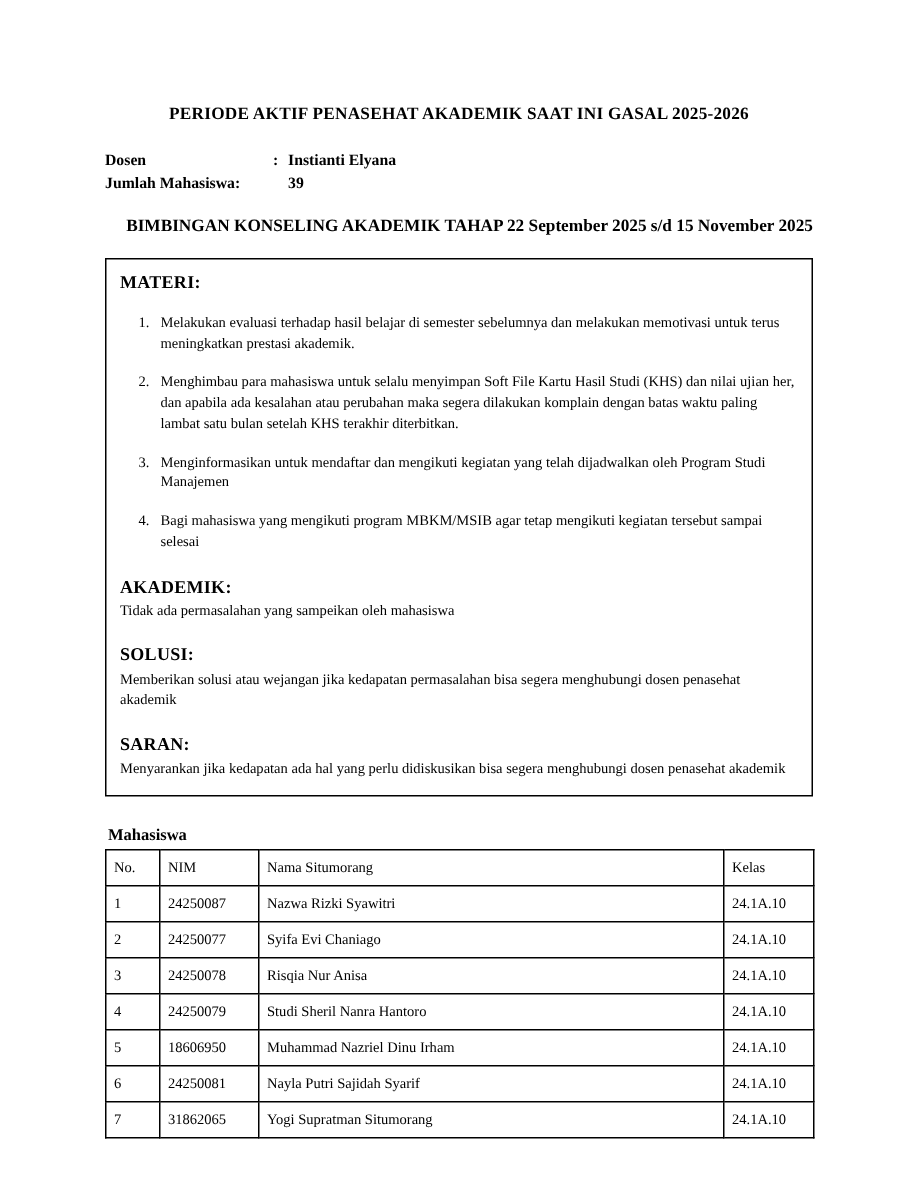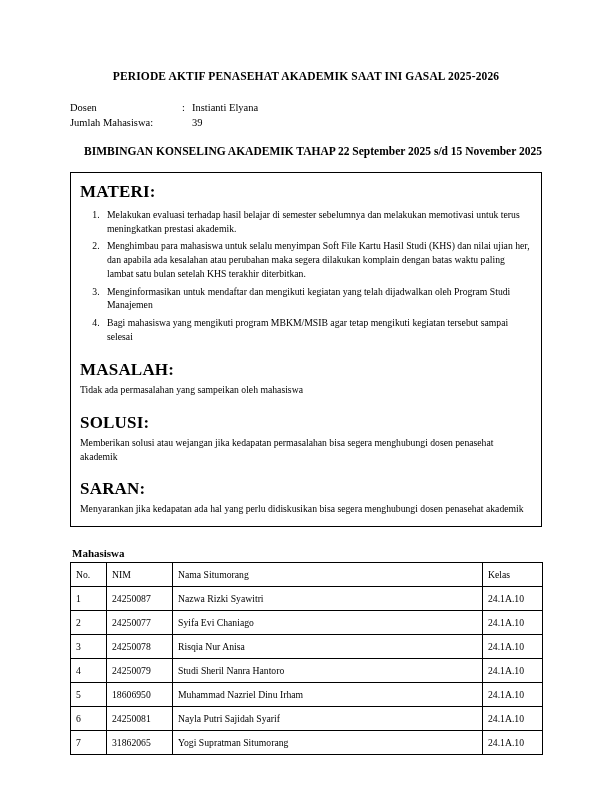"Dosen" .meta-block { font-weight: none -> bold }
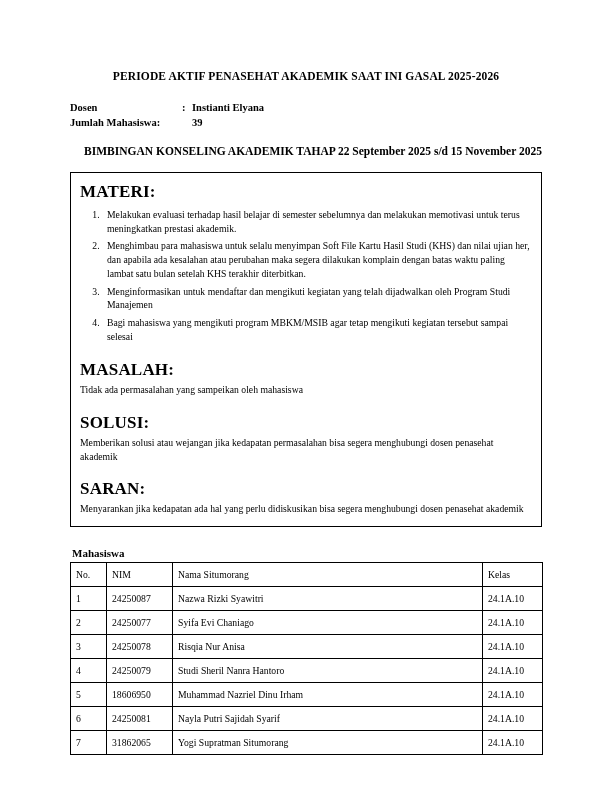"MATERI:" .sec-head { font-size: 17px -> 12px }
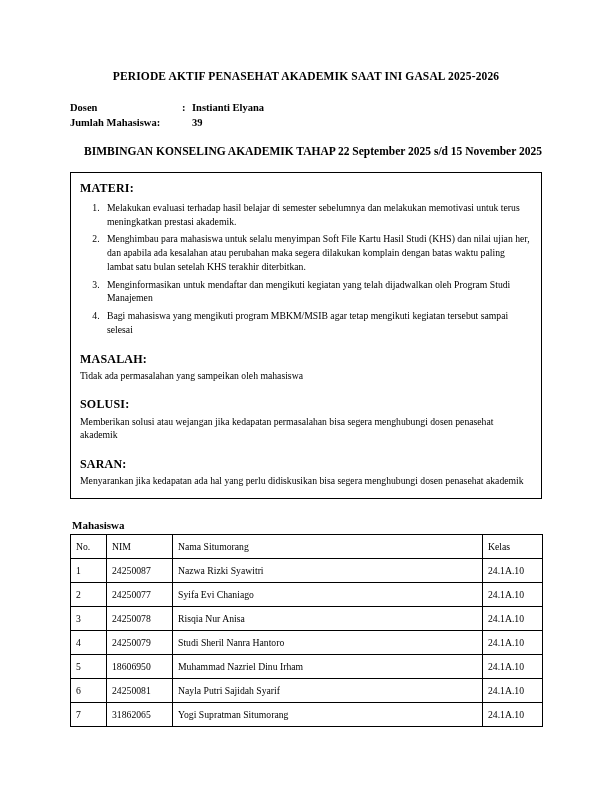"Melakukan evaluasi terhadap hasil" ol.materi-list li { margin: 4px 0 0 0 -> 12px 0 0 0 }
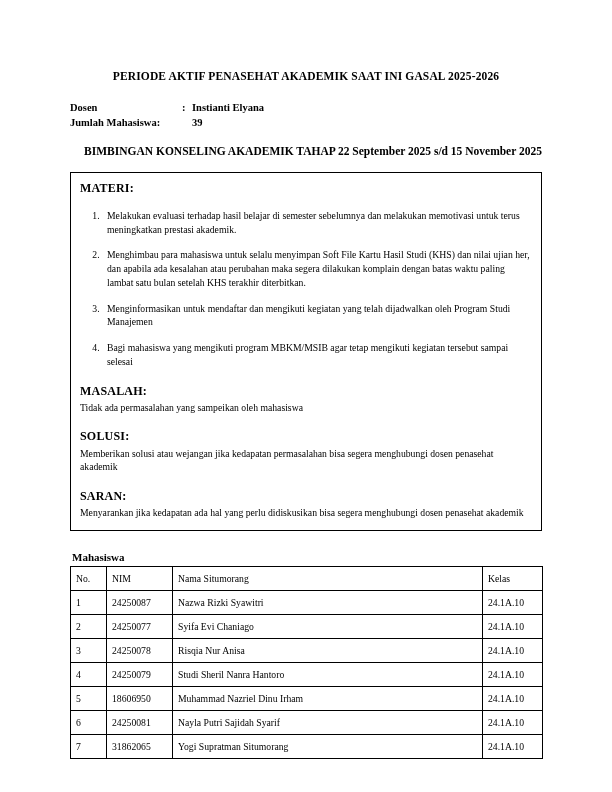"MASALAH:" div.sec-head { text: MASALAH -> AKADEMIK }
